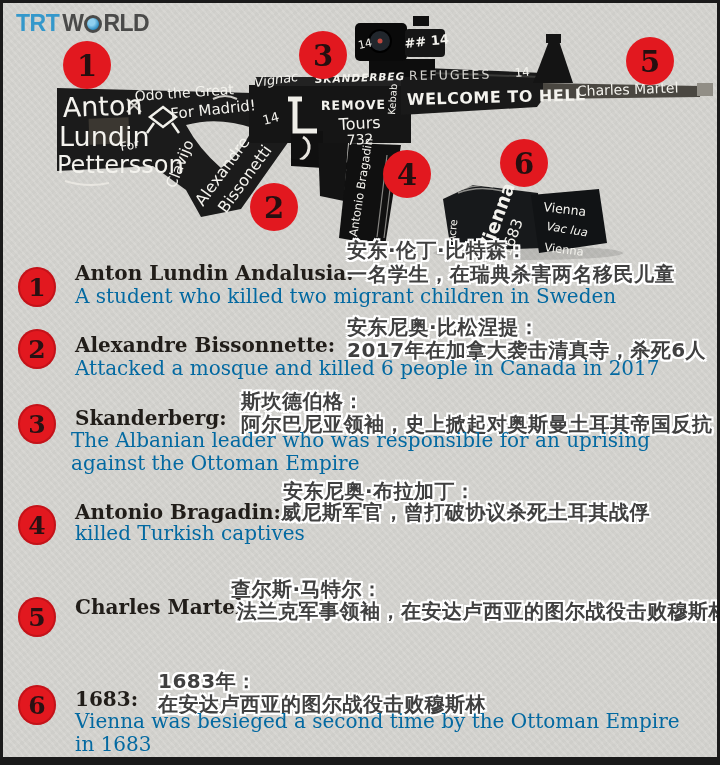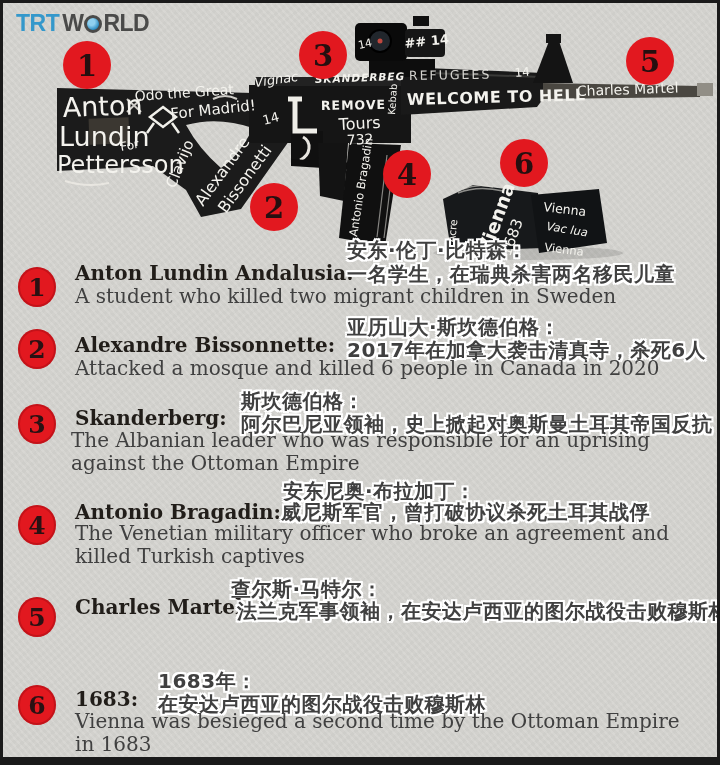"A student who killed two" .d-en { color: #404040 -> #0369a1 }
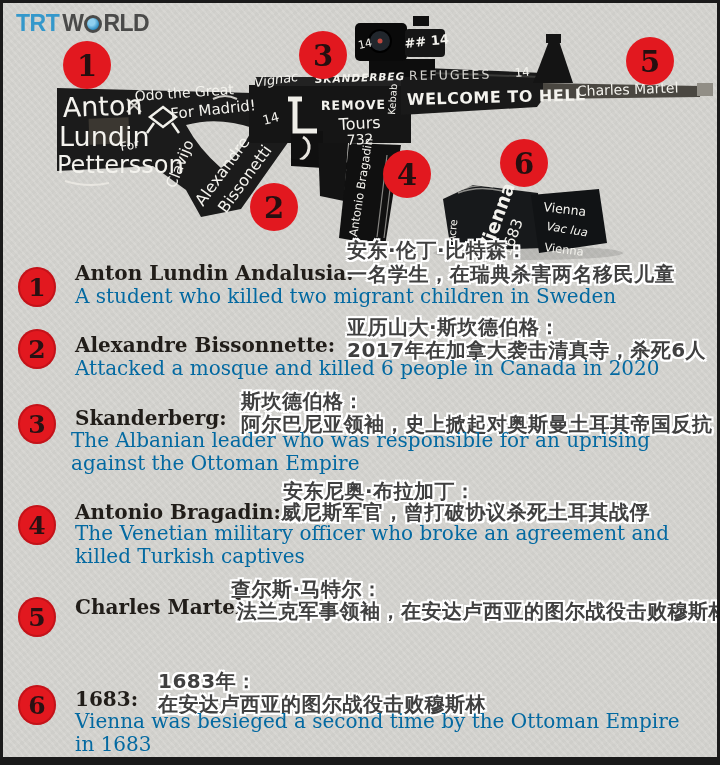"亚历山大·斯坎德伯格：" div.zh { text: 亚历山大·斯坎德伯格 -> 安东尼奥·比松涅提 }
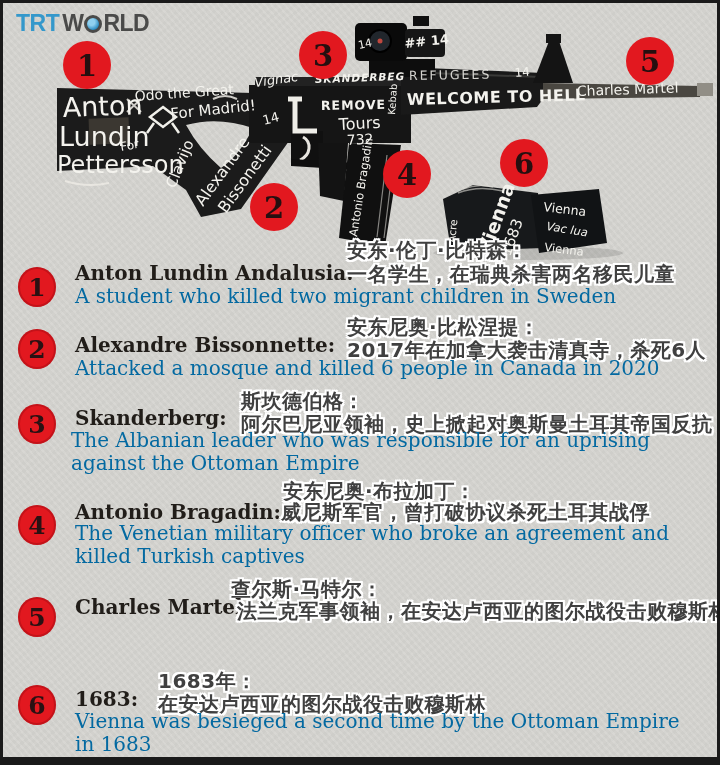"Attacked a mosque and killed" span.dl { text: 2020 -> 2017 }
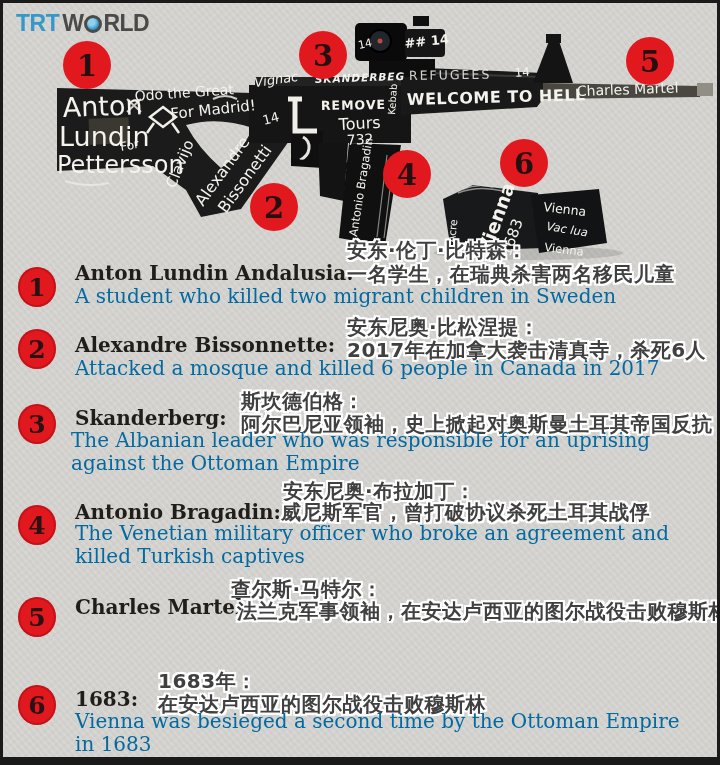"The Venetian military officer who" span.dl { html: <span>The Venetian military officer who broke an agreement and</span> -> none }
